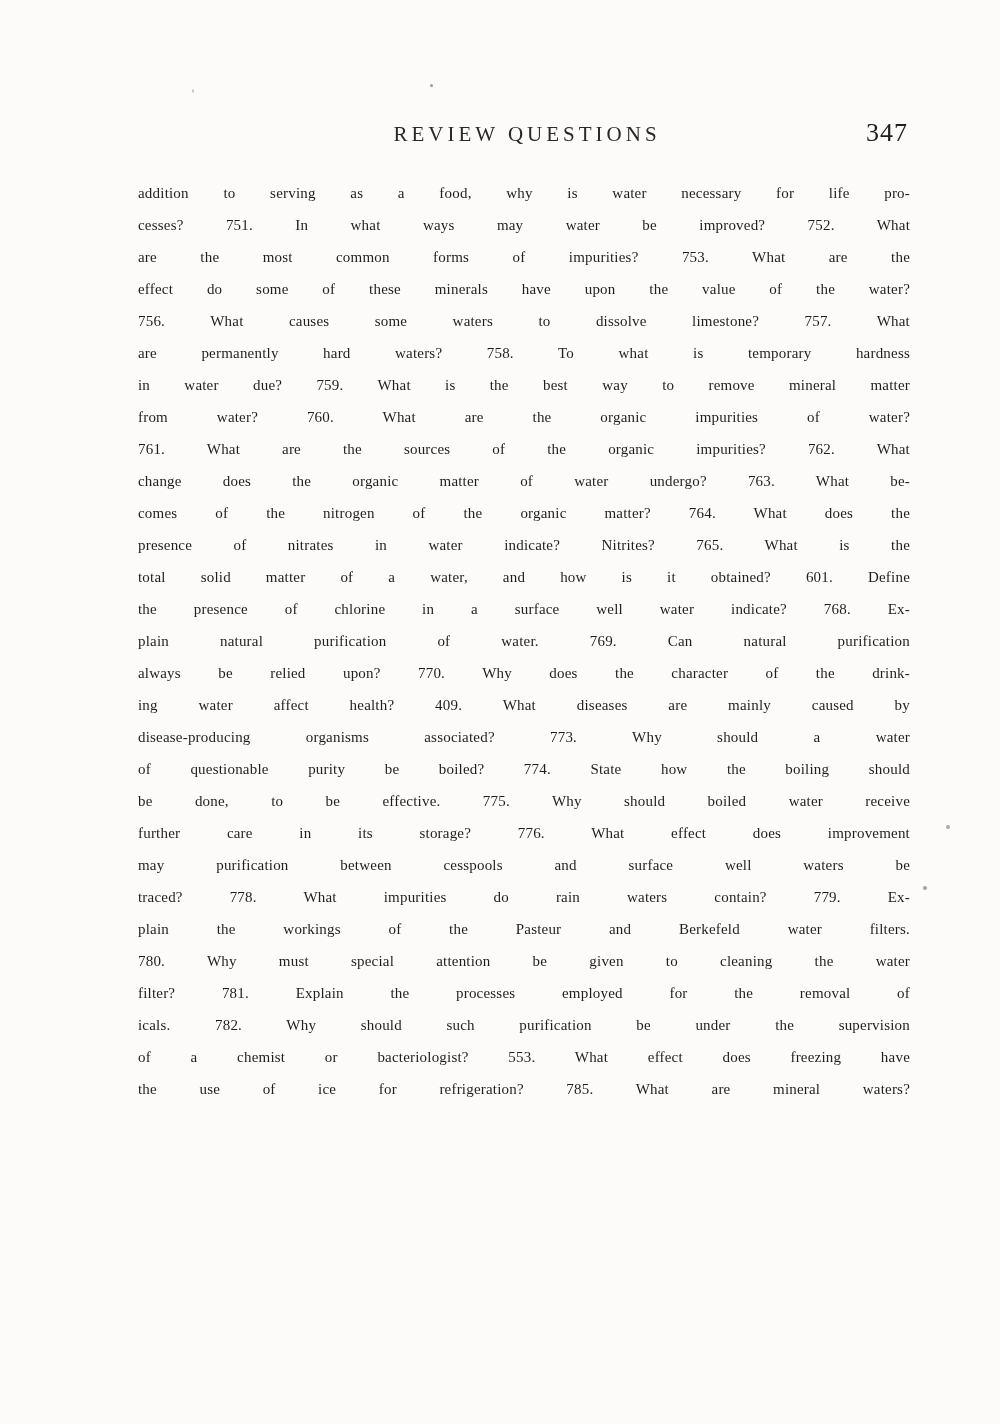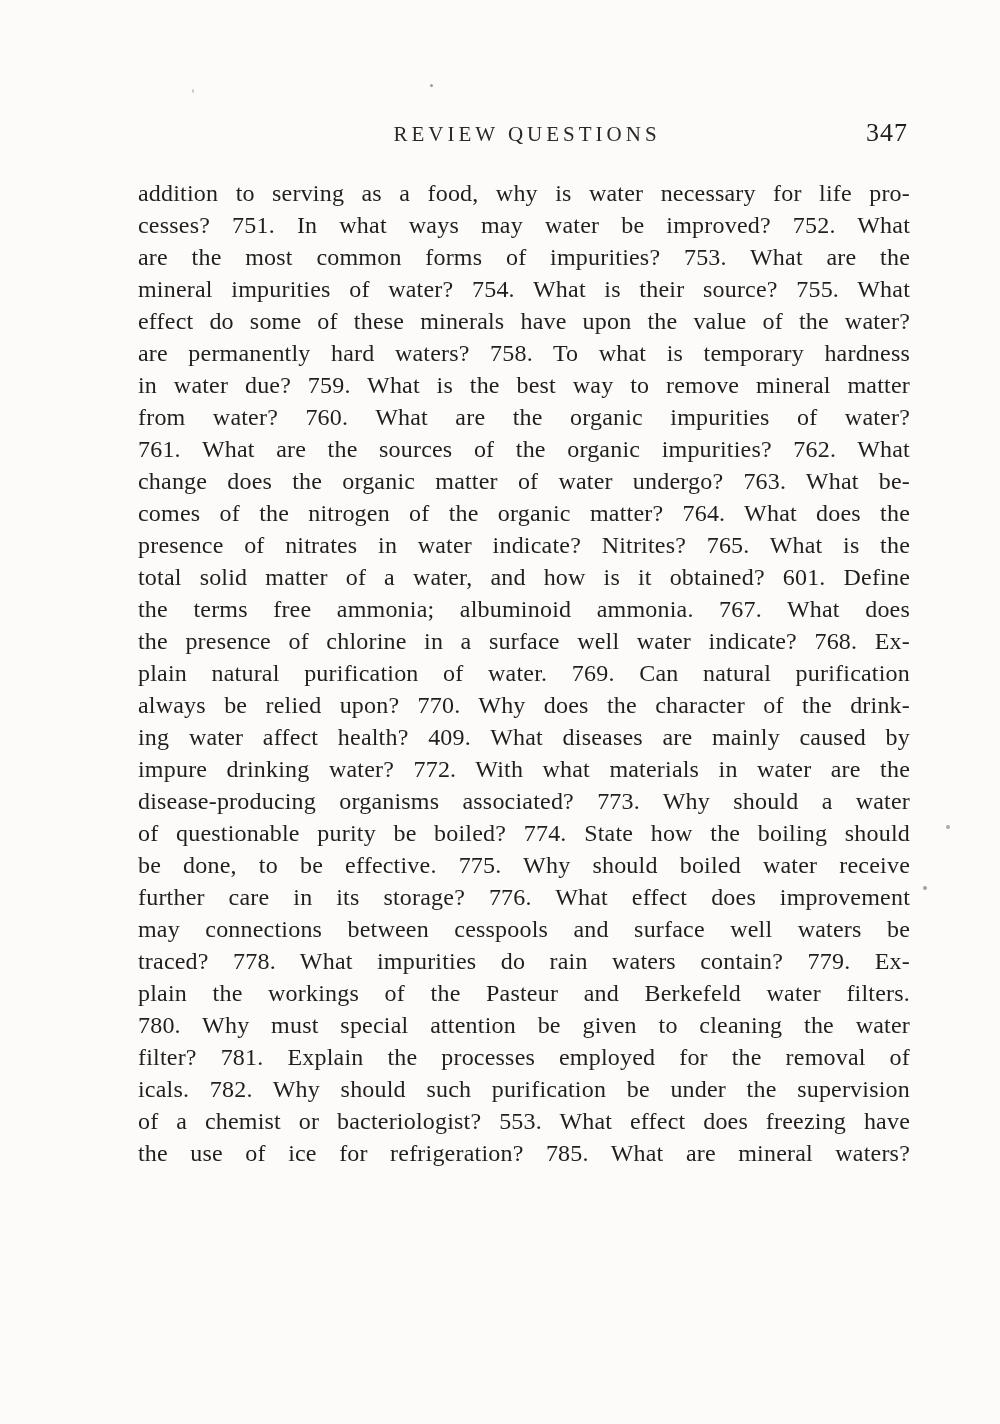"addition to serving as a" .line { font-size: 24px -> 15px }
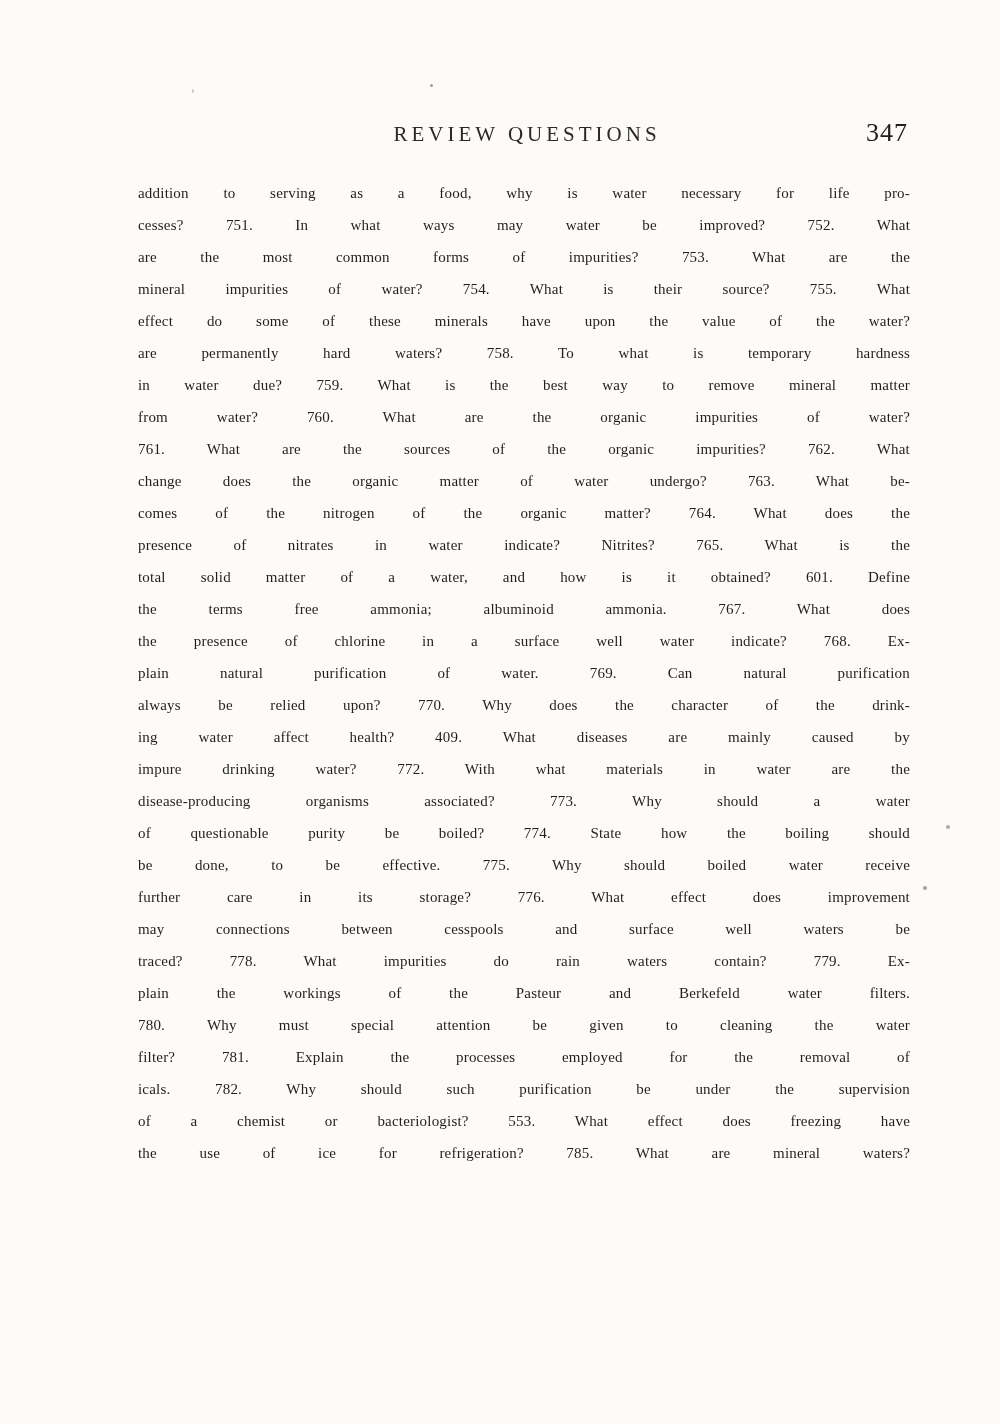"mineral impurities of water? 754." div.line { html: <div>mineral impurities of water? 754. What is their source? 755. What</div> -> none }
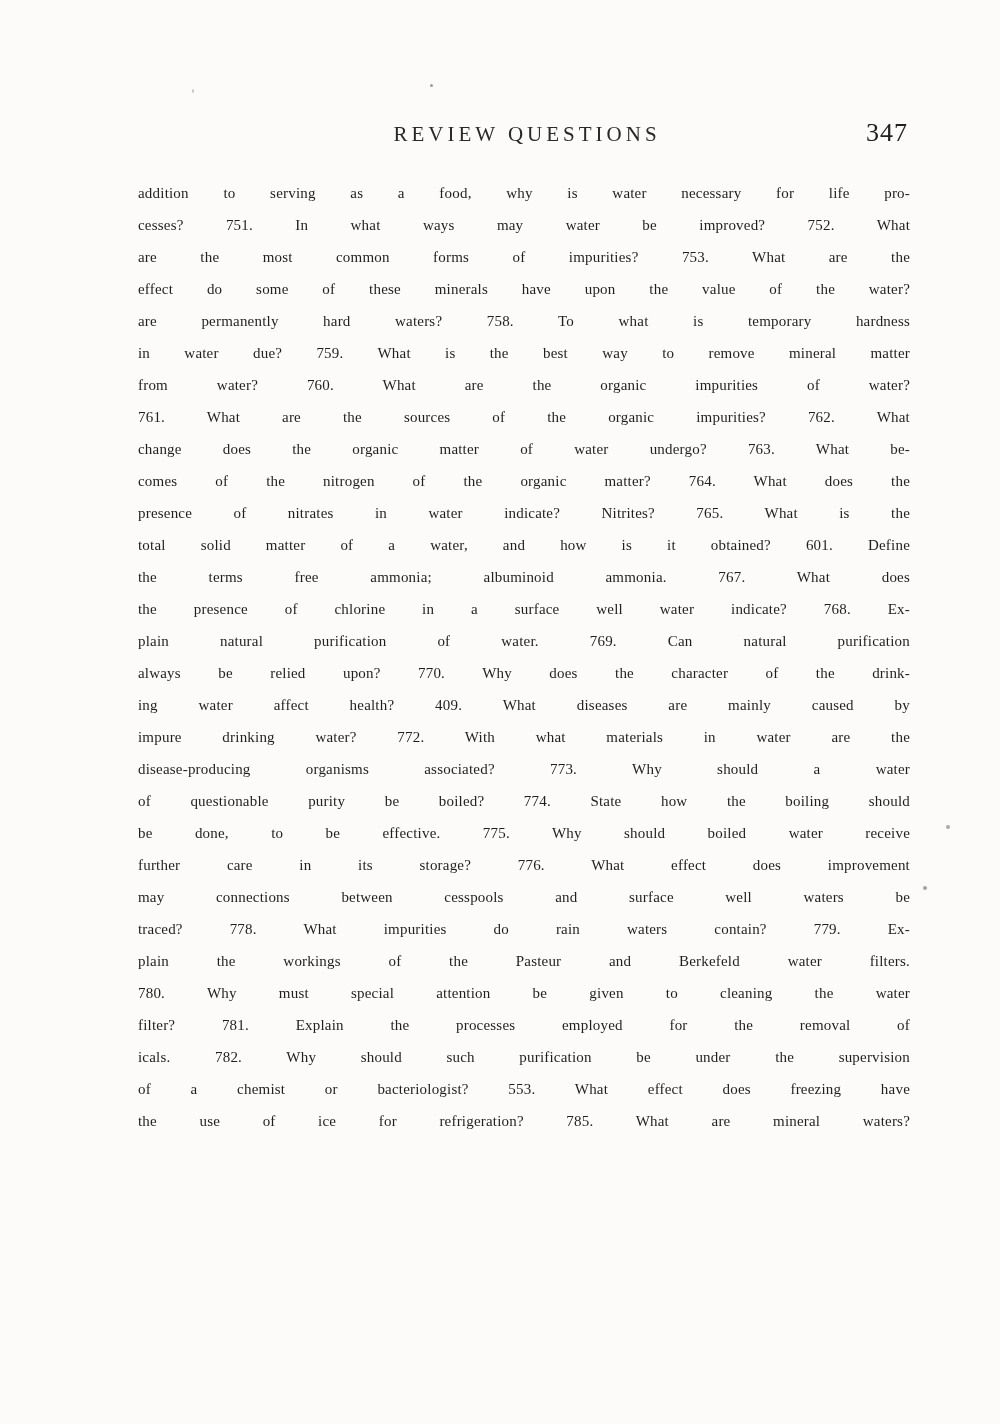"756. What causes some waters" div.line { html: none -> <div>756. What causes some waters to dissolve limestone? 757. What</div> }
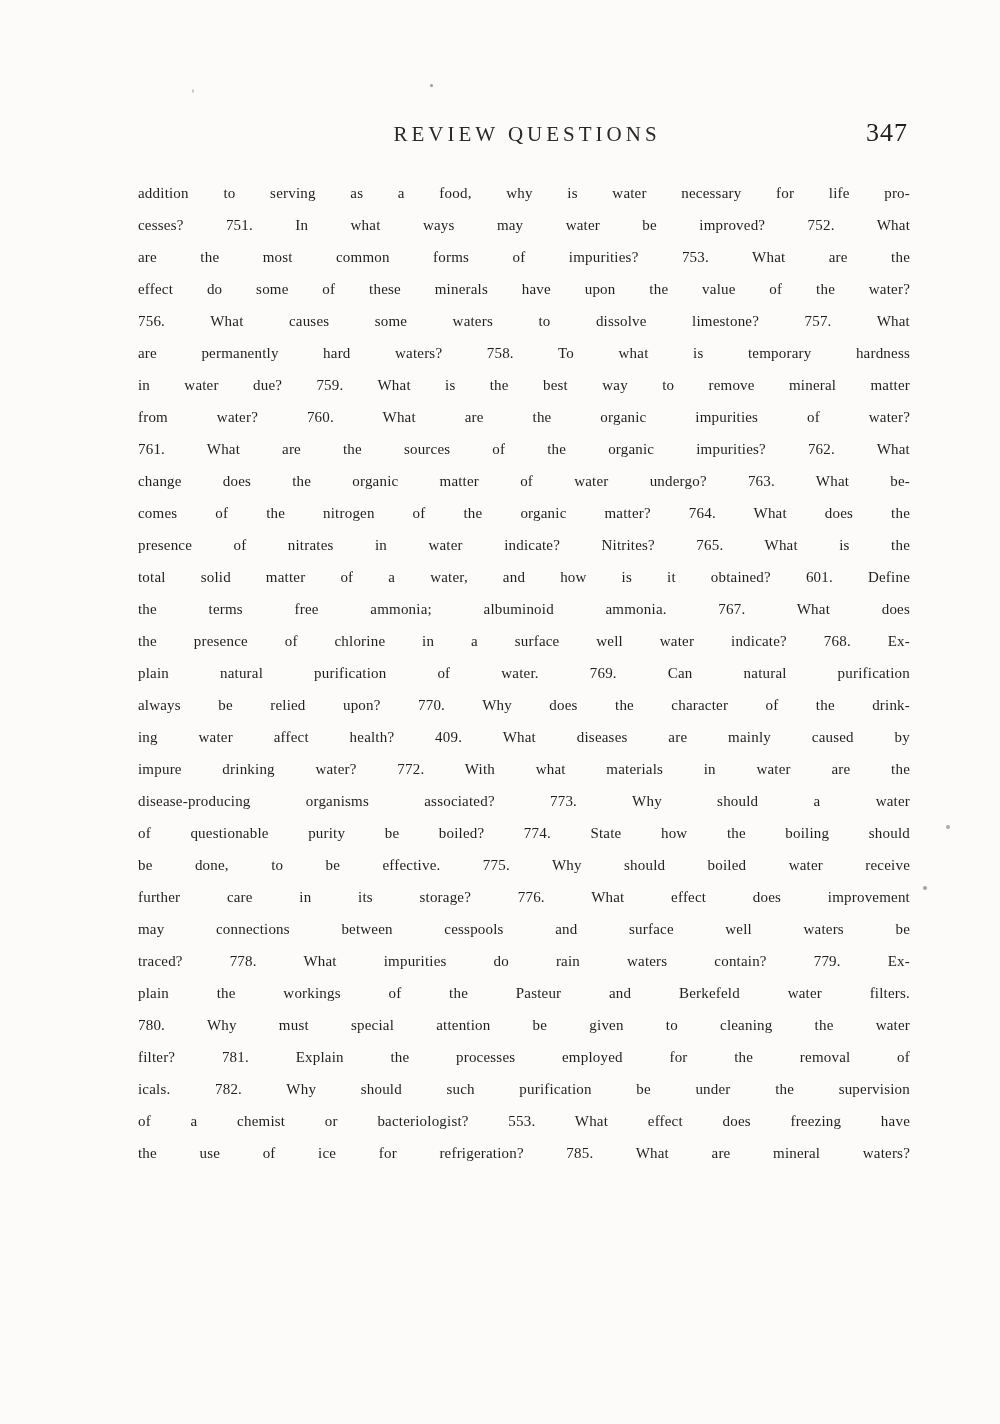"the terms free ammonia; albuminoid" div.line { html: <div>the terms free ammonia; albuminoid ammonia. 767. What does</div> -> none }
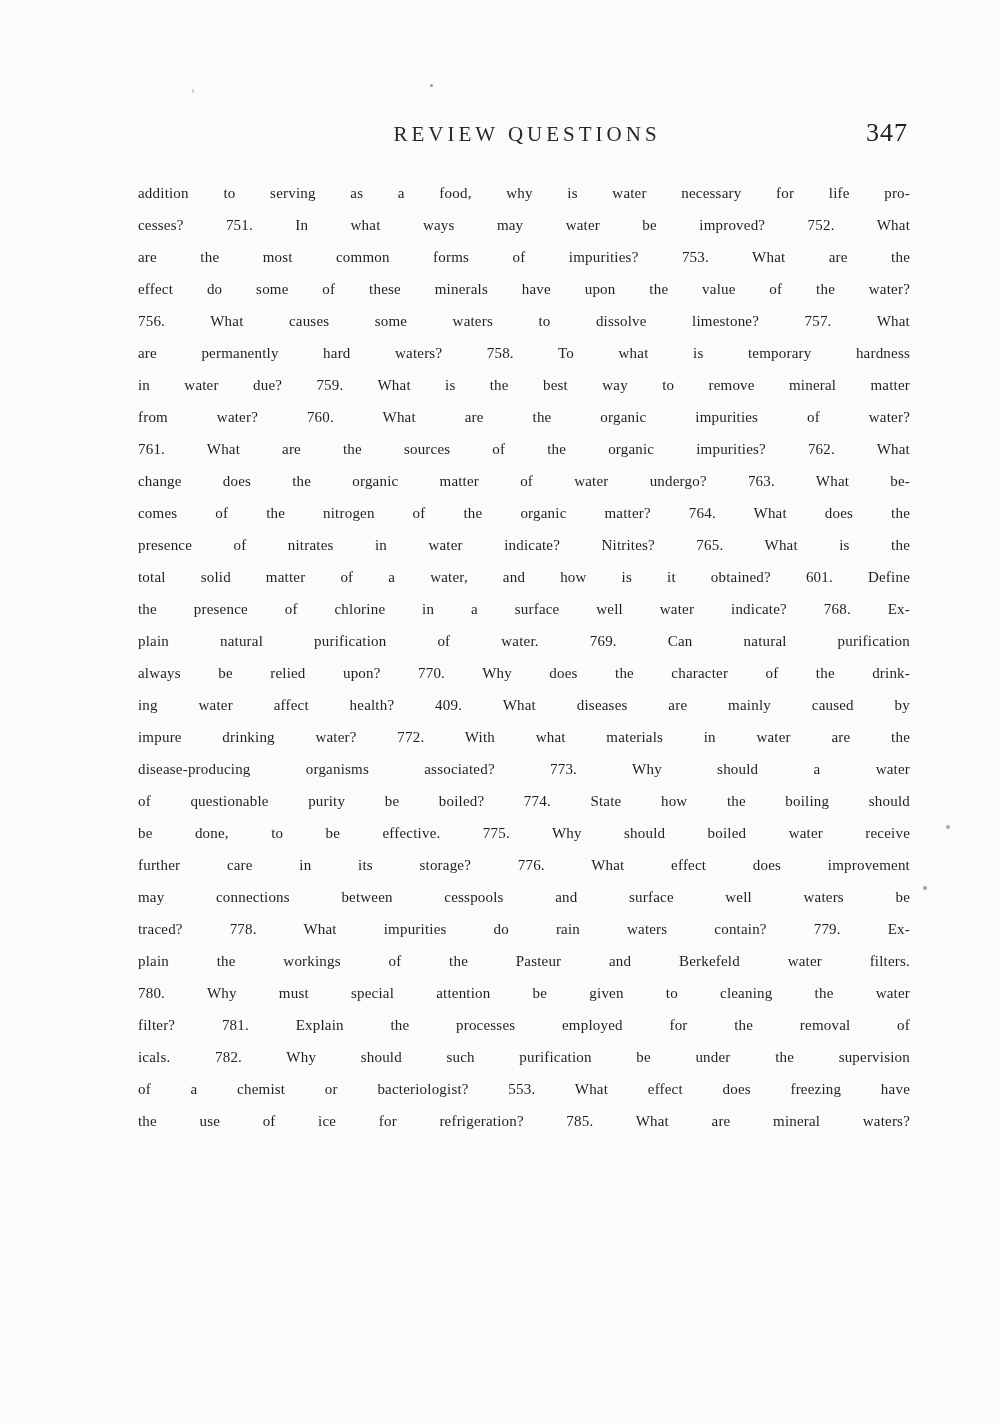"impure drinking water? 772. With" div.line { html: <div>impure drinking water? 772. With what materials in water are the</div> -> none }
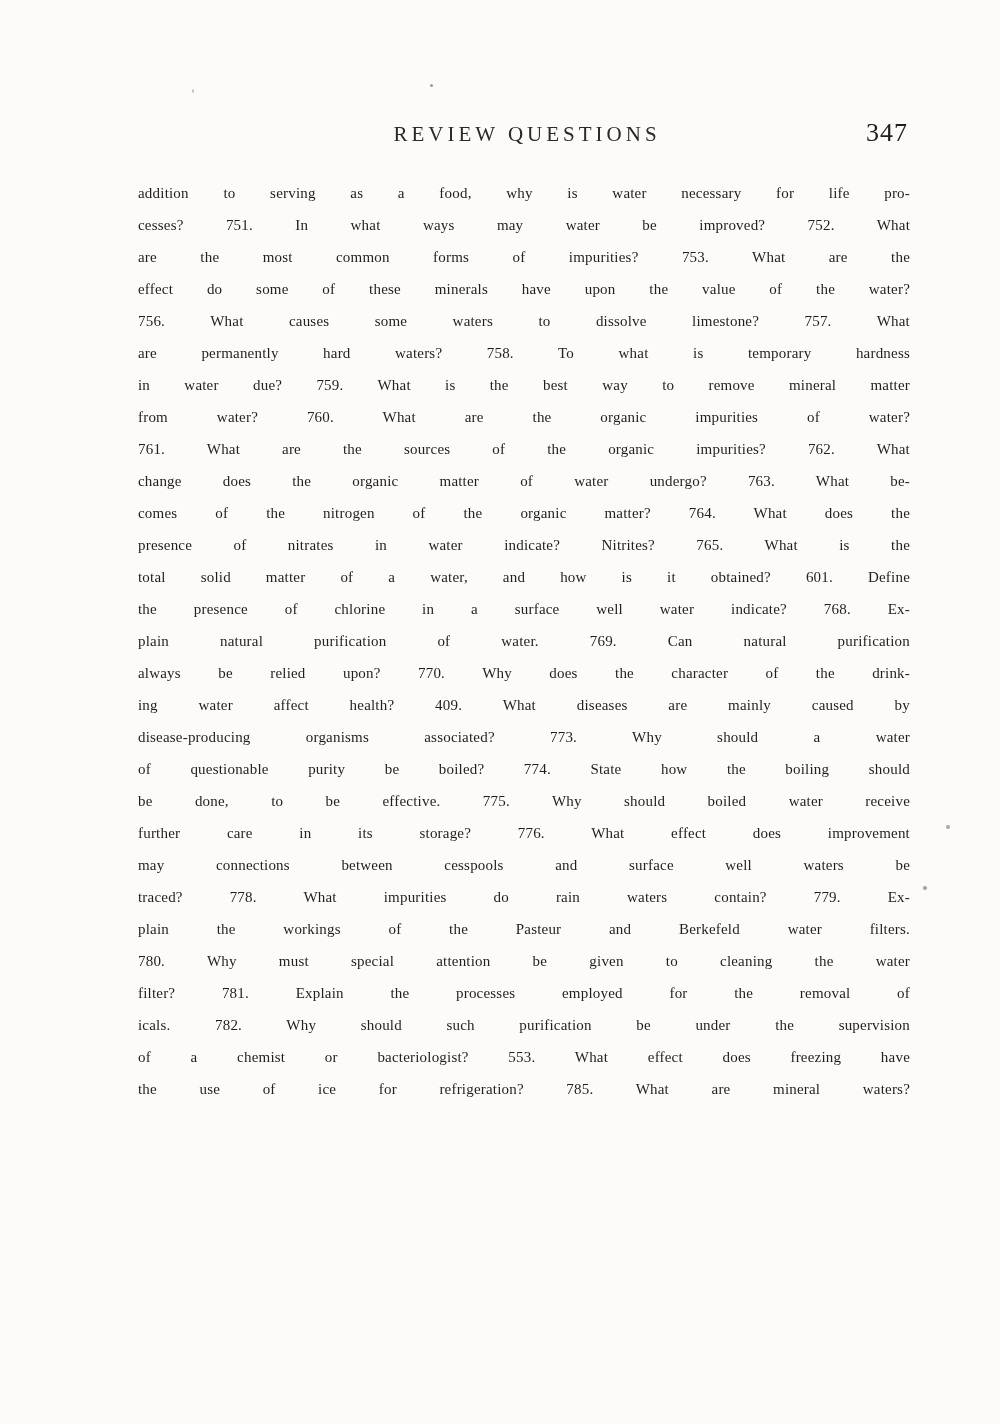"may connections between cesspools and" div.line { text: connections -> purification }
